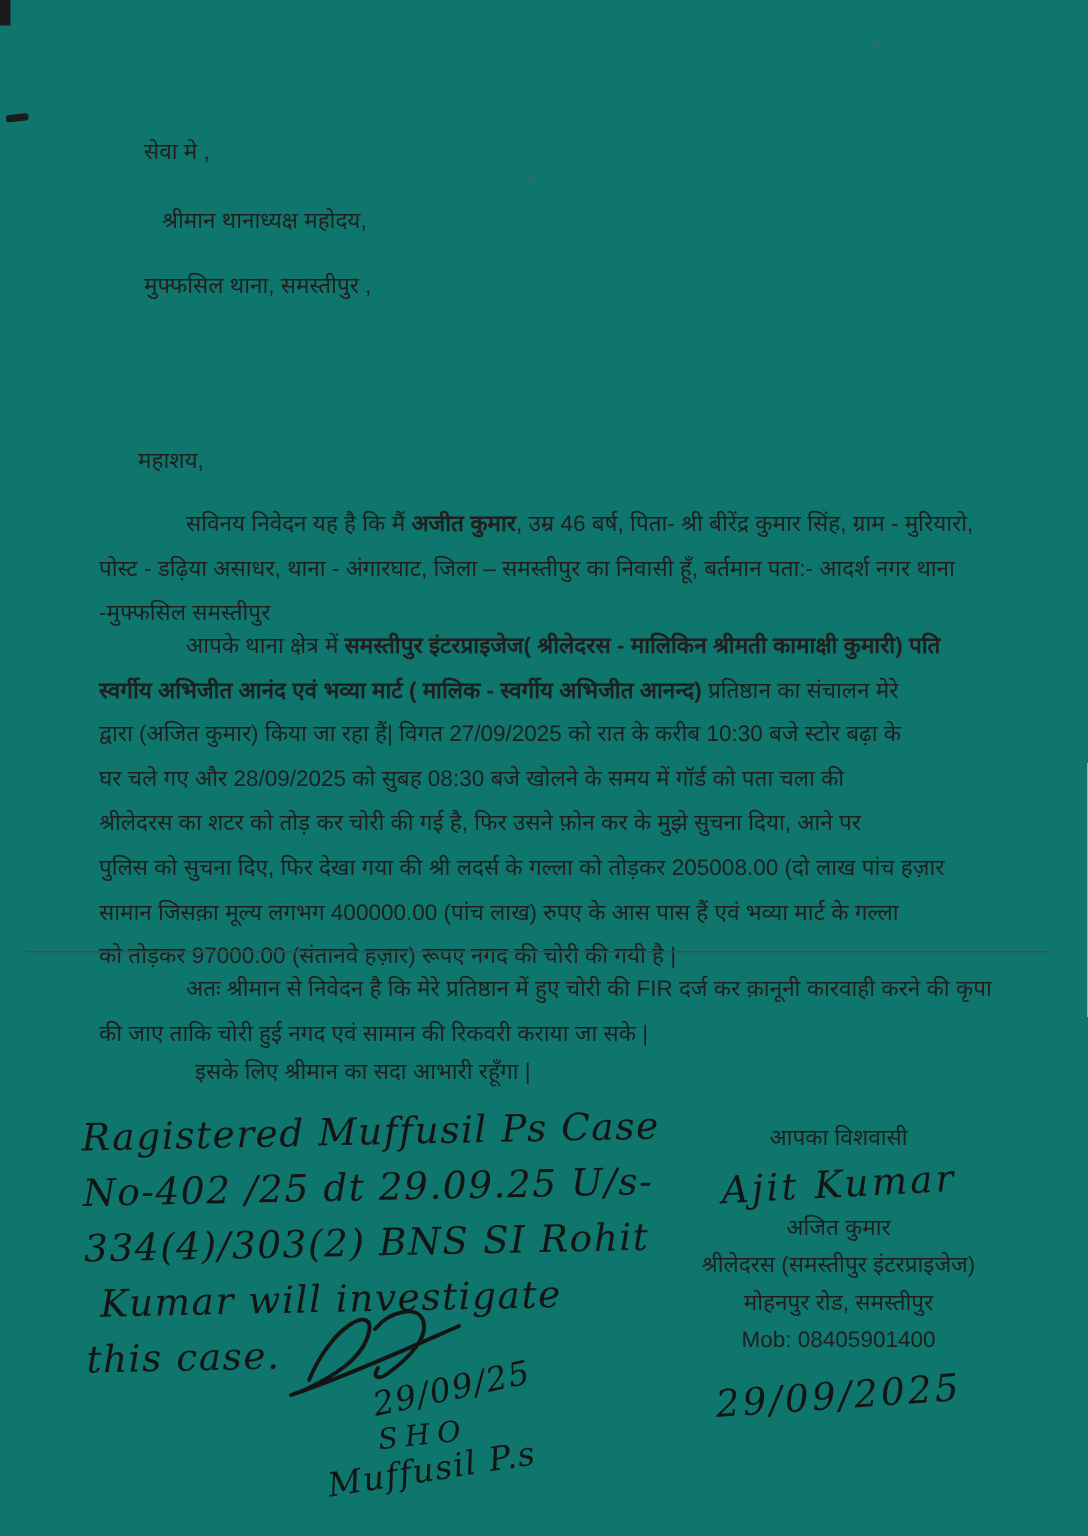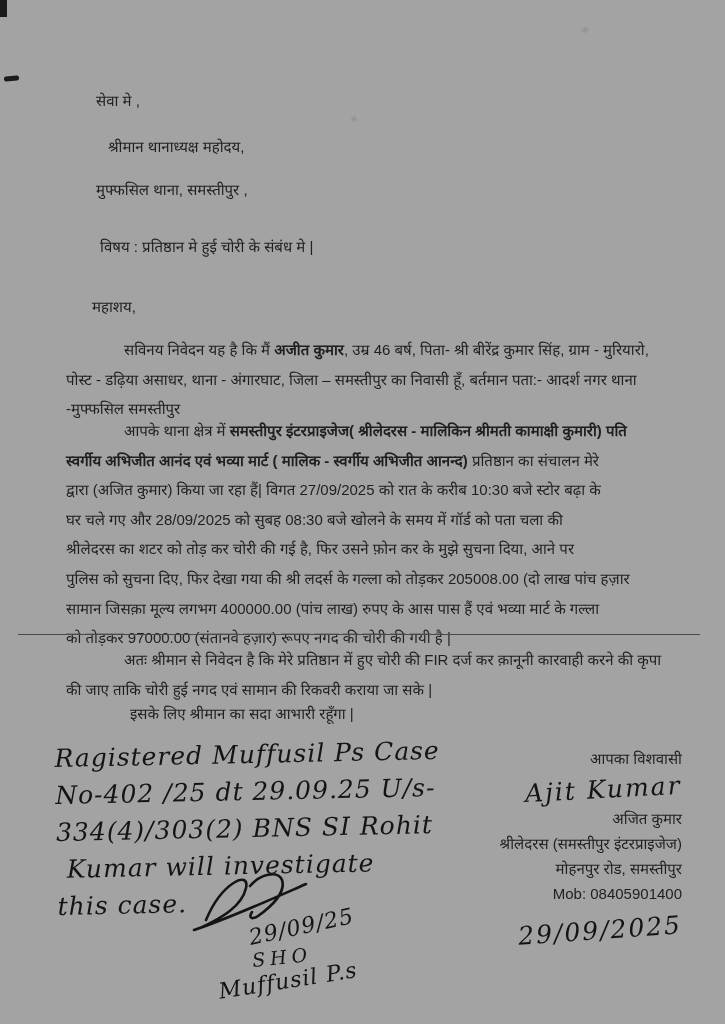"सेवा मे ," .page { background: #a3a3a3 -> #0f766e }
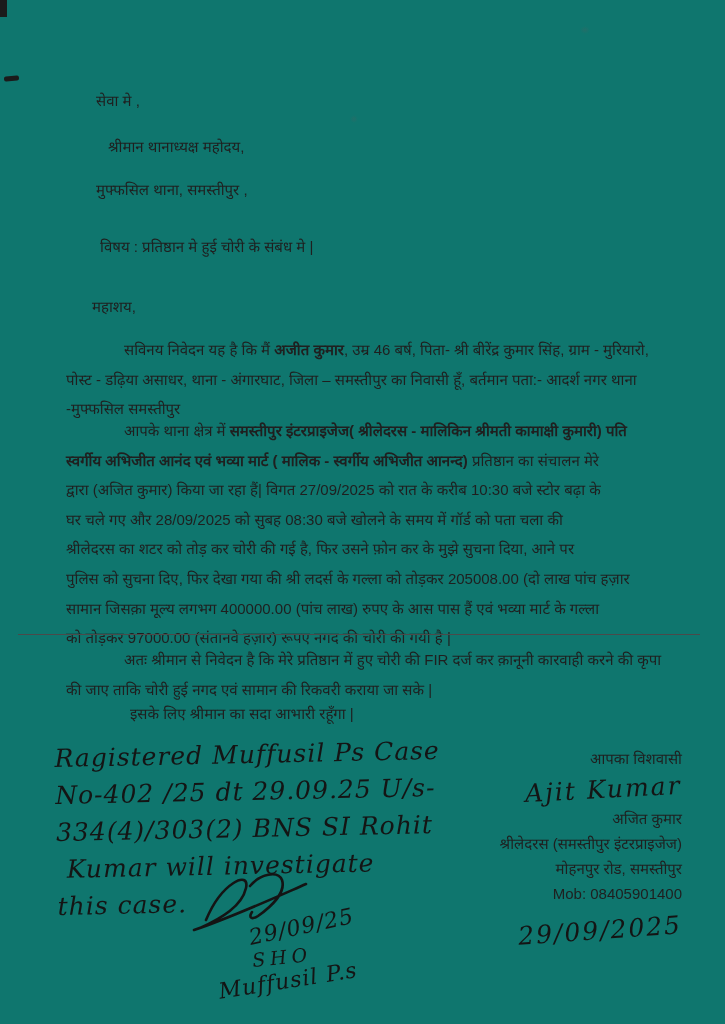"विषय : प्रतिष्ठान मे हुई" div.blk { html: <div><span>विषय : प्रतिष्ठान मे हुई चोरी के संबंध मे |</span></div> -> none }
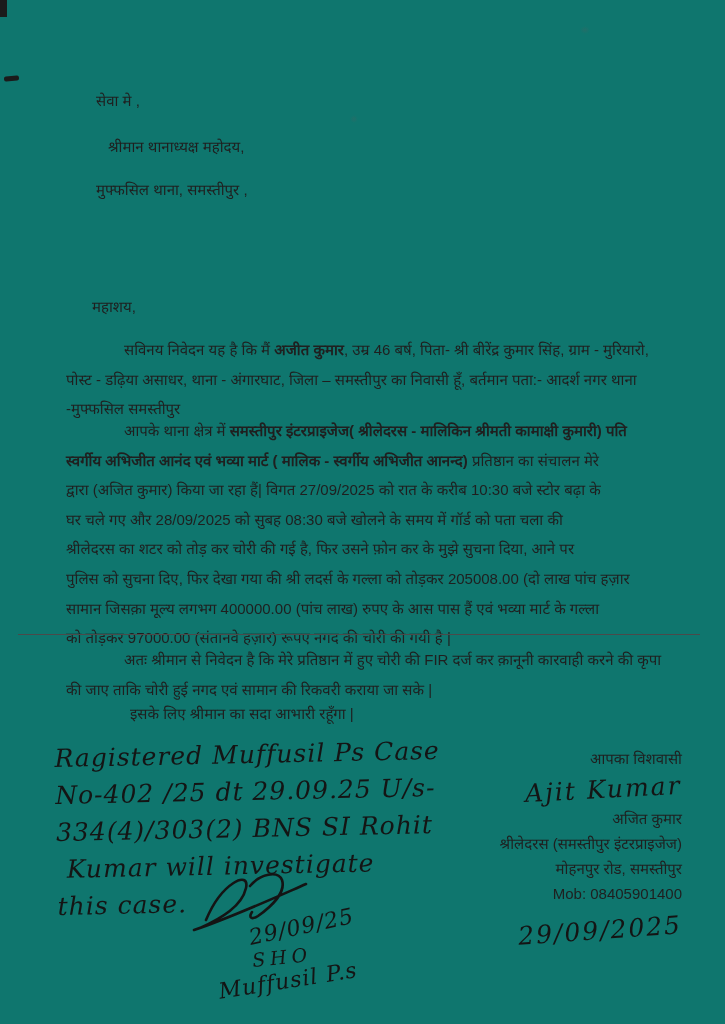"आपका विशवासी" .sig-col { left: 412px -> 424px; text-align: right -> center }
